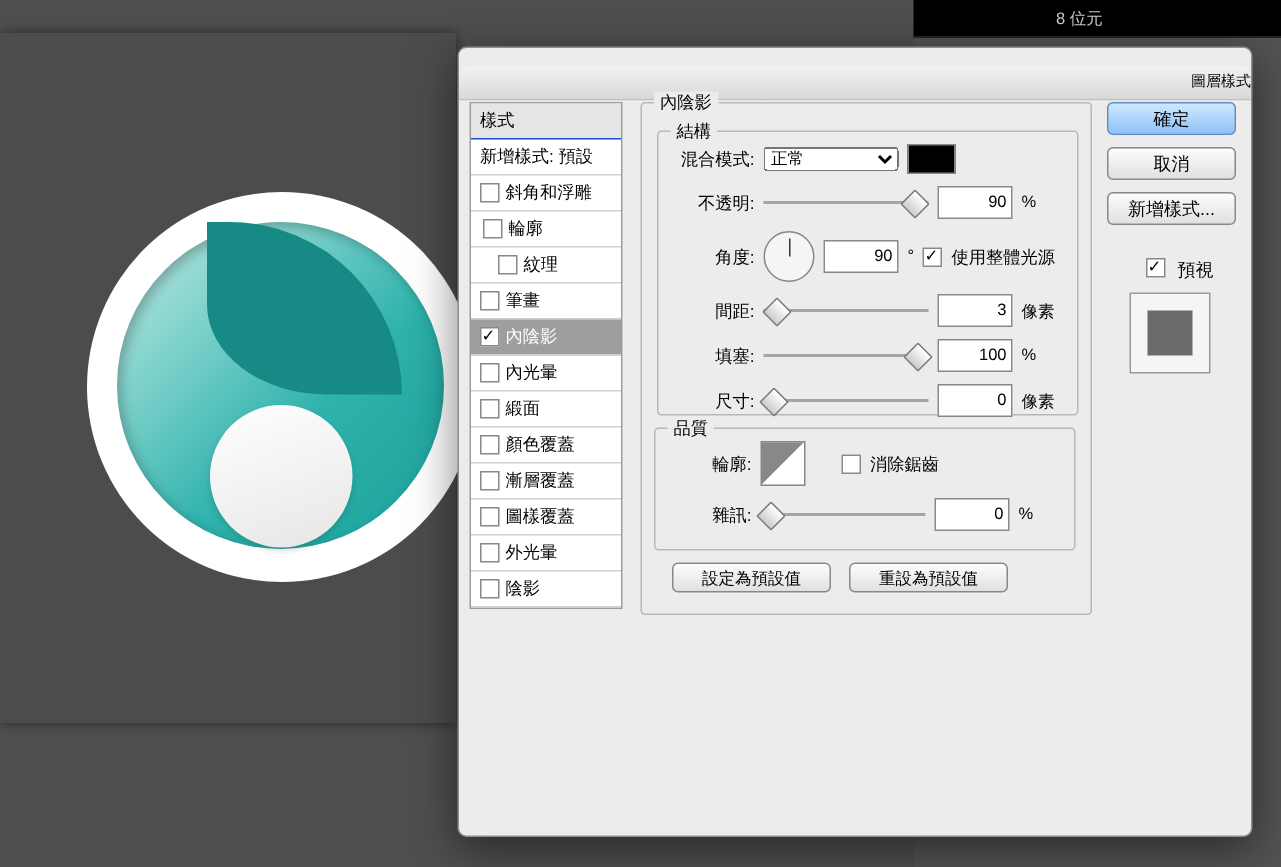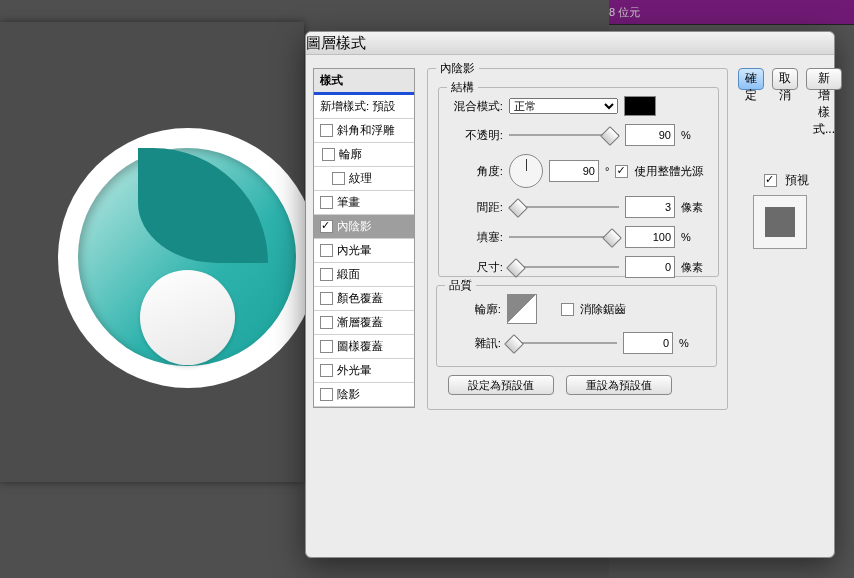"8 位元" .dark-top { background: #701a75 -> #000000; padding-left: none -> 95px }
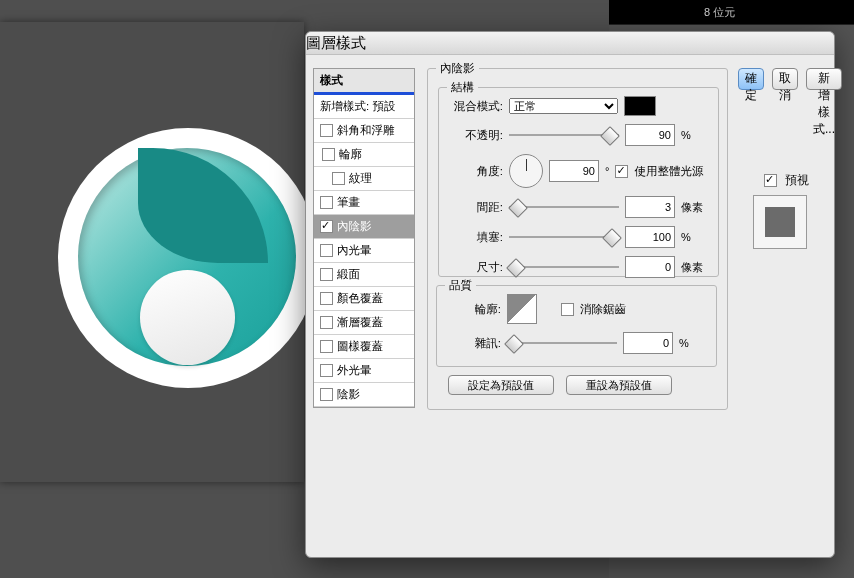"圖層樣式" .dlg-title { font-size: 15px -> 10px; text-align: left -> right; top: 0 -> 12px }
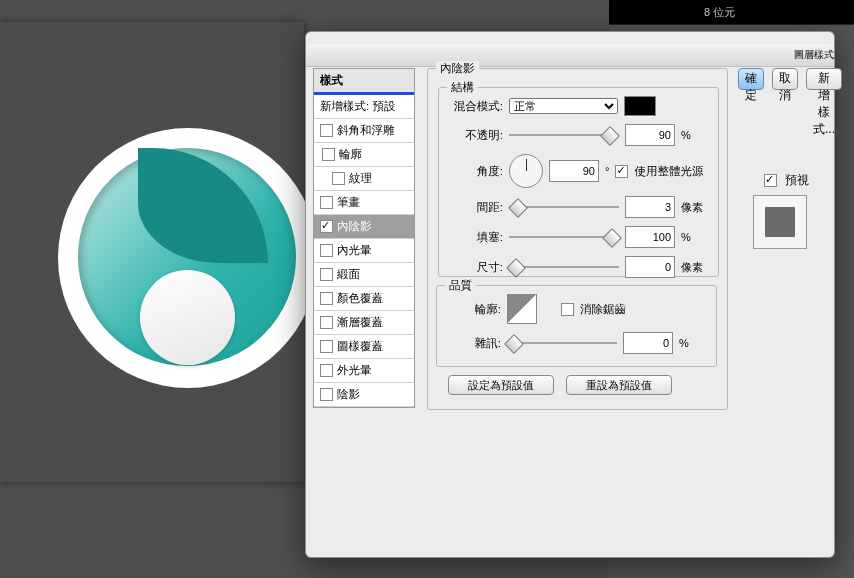"樣式" .styles-list div:first-child { border-bottom: 3px solid #1d4ed8 -> 1px solid #1d4ed8; font-weight: 700 -> 400 }
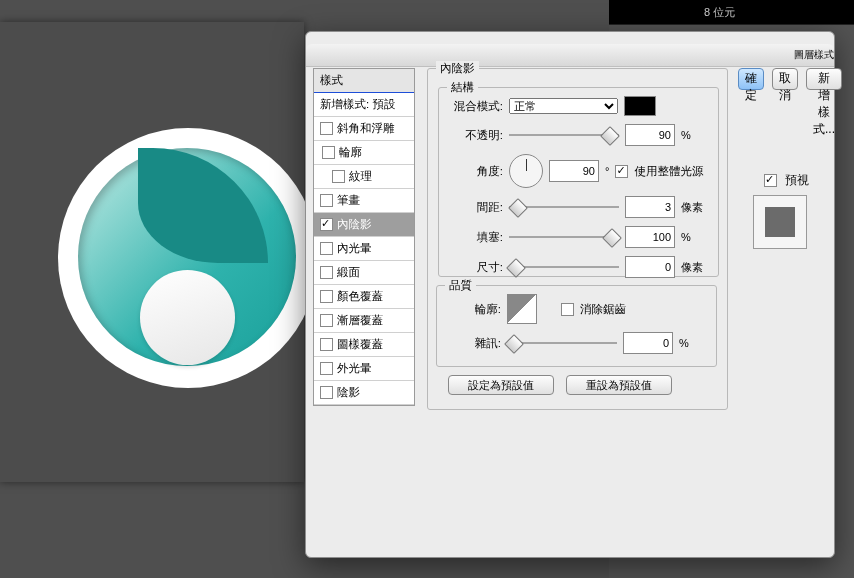"確定" .btns { flex-direction: row -> column }
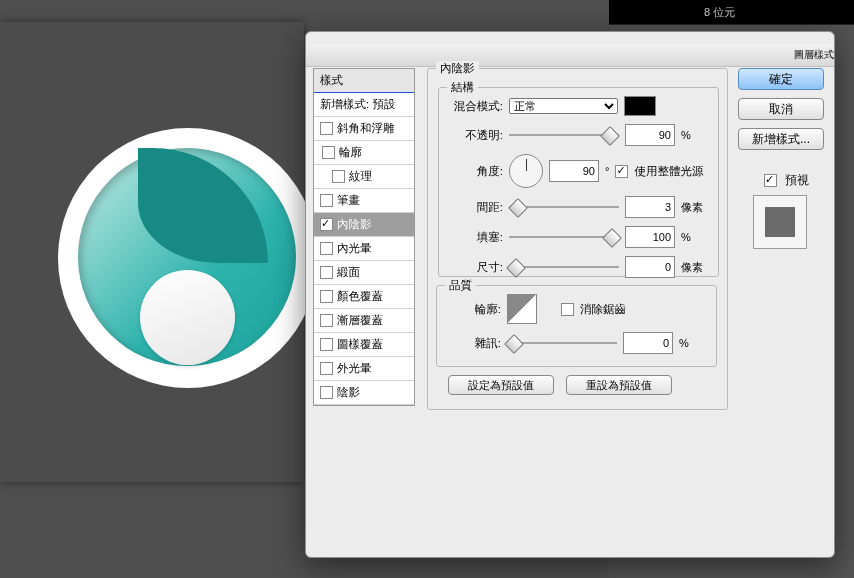"正常" select { width: 109px -> 90px }
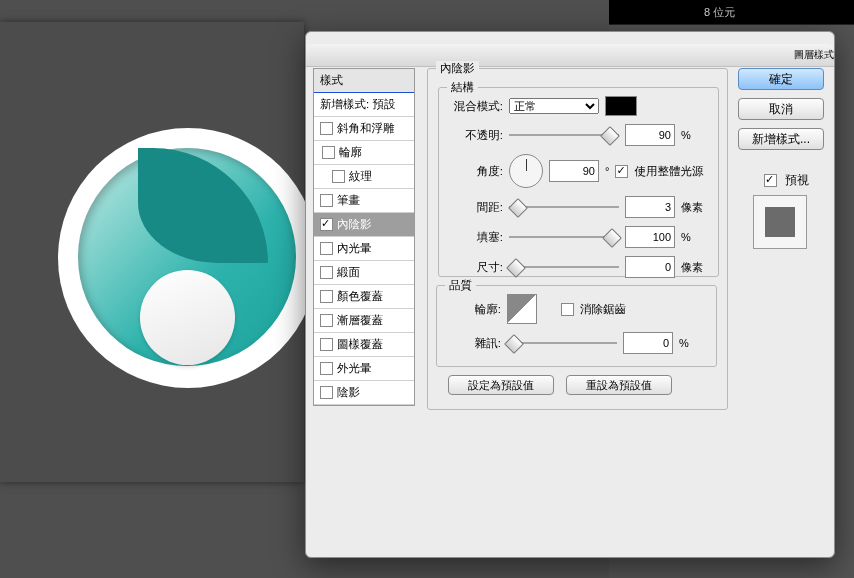"預視" .preview-chk { align-items: center -> flex-start }
